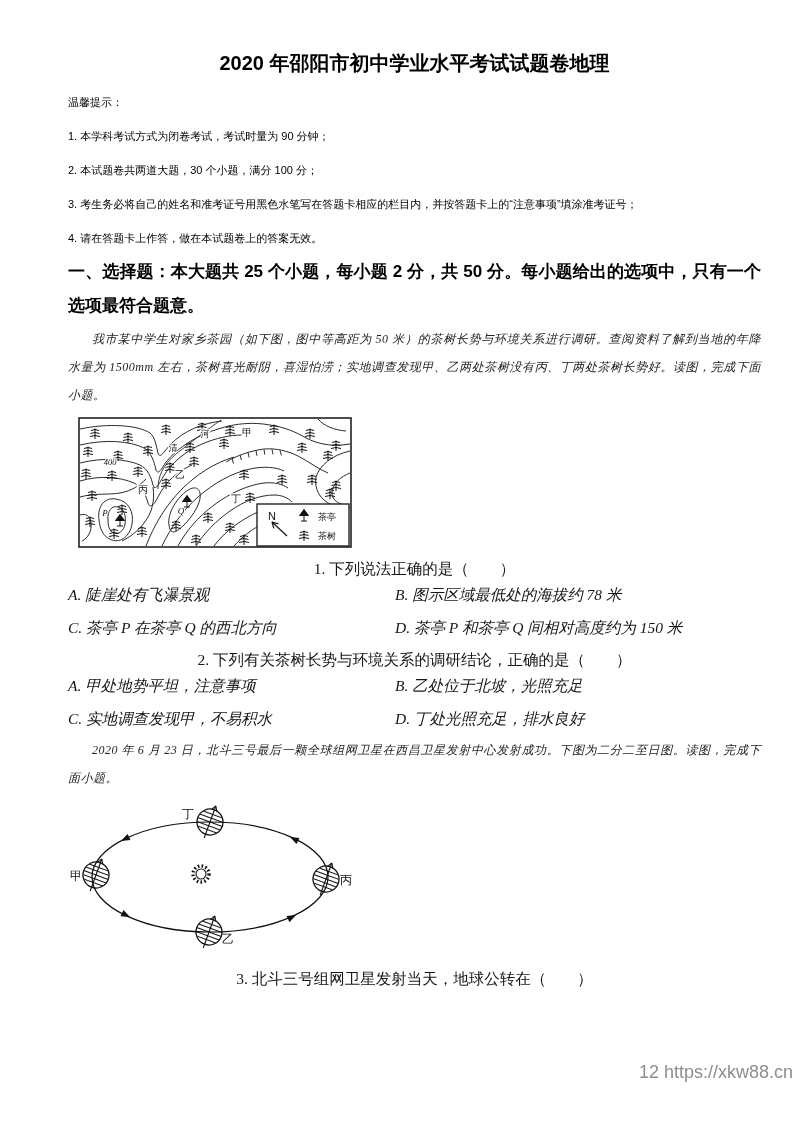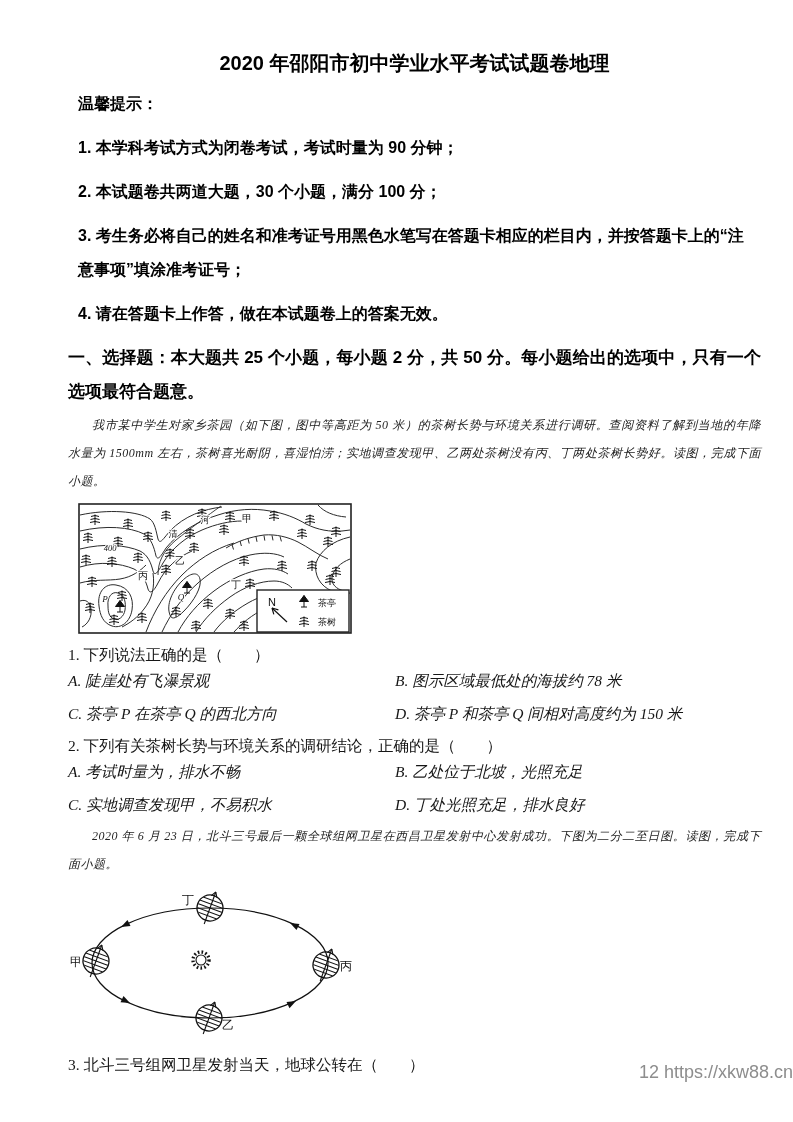"温馨提示：" .notice p { font-size: 16px -> 11px; font-weight: bold -> normal; margin: 10px -> 0 }
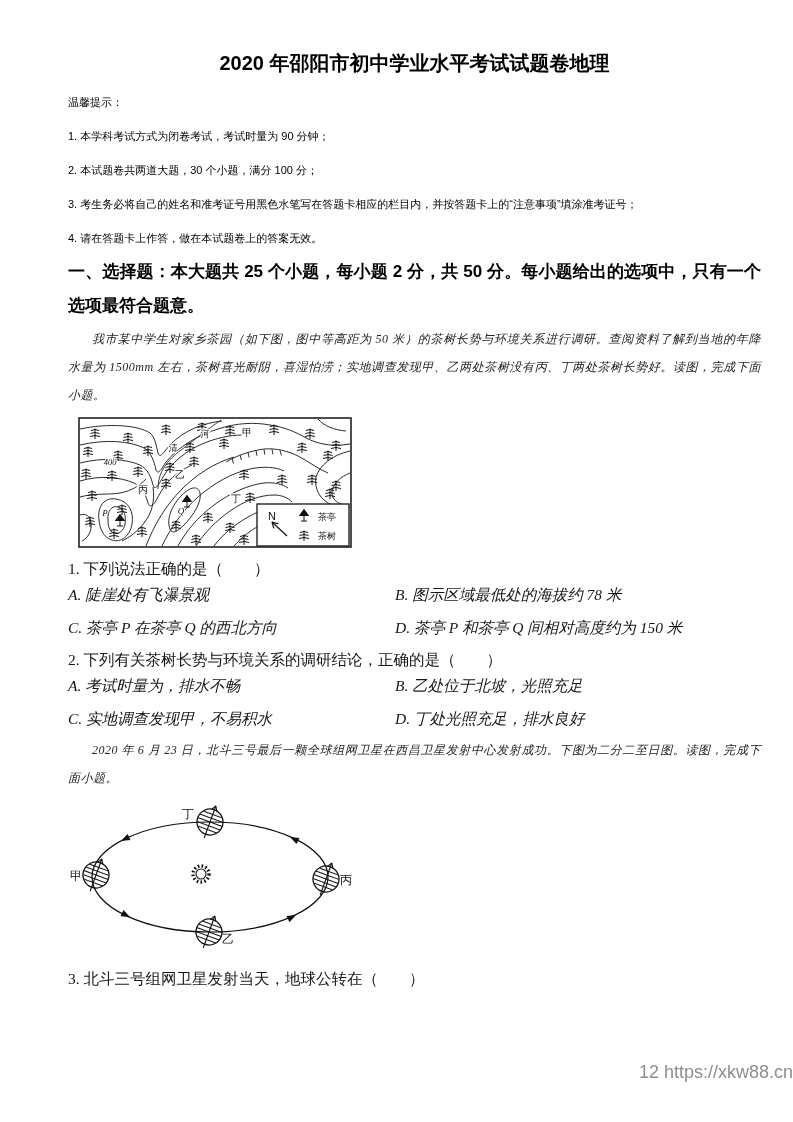"1. 下列说法正确的是（ ）" .stem { text-align: none -> center }
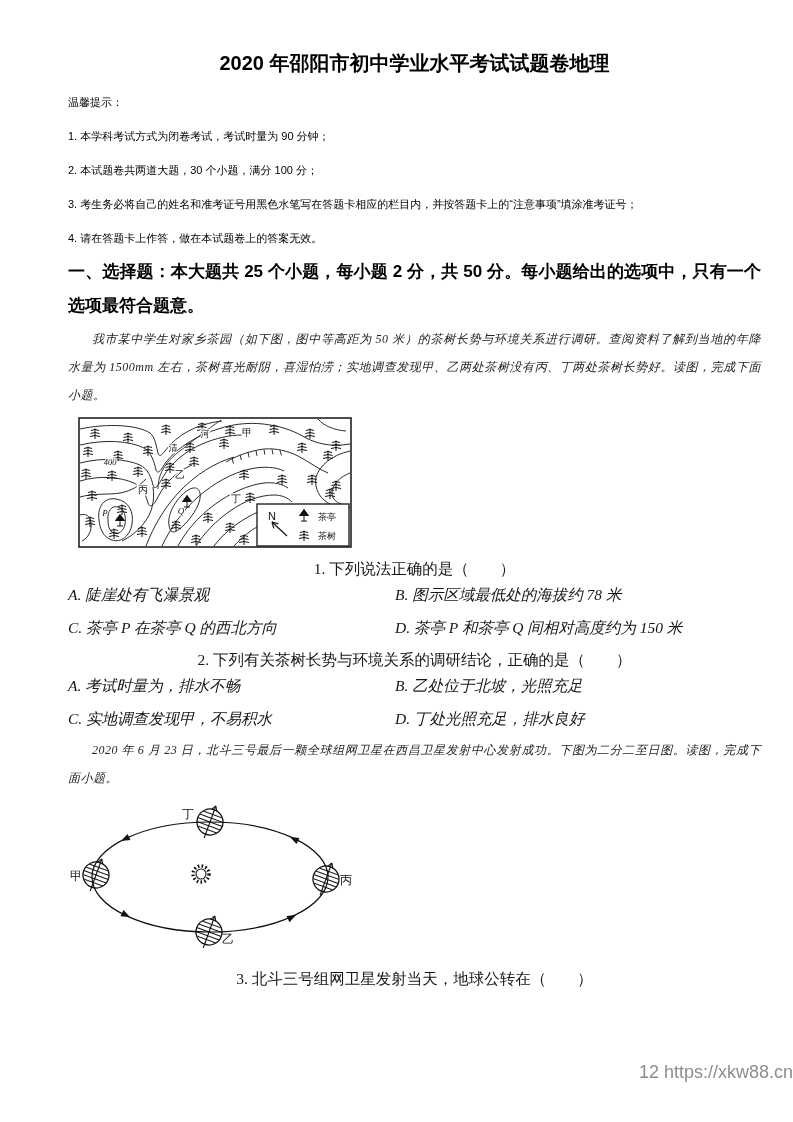"A. 考试时量为，排水不畅" span { text: 考试时量为，排水不畅 -> 甲处地势平坦，注意事项 }
